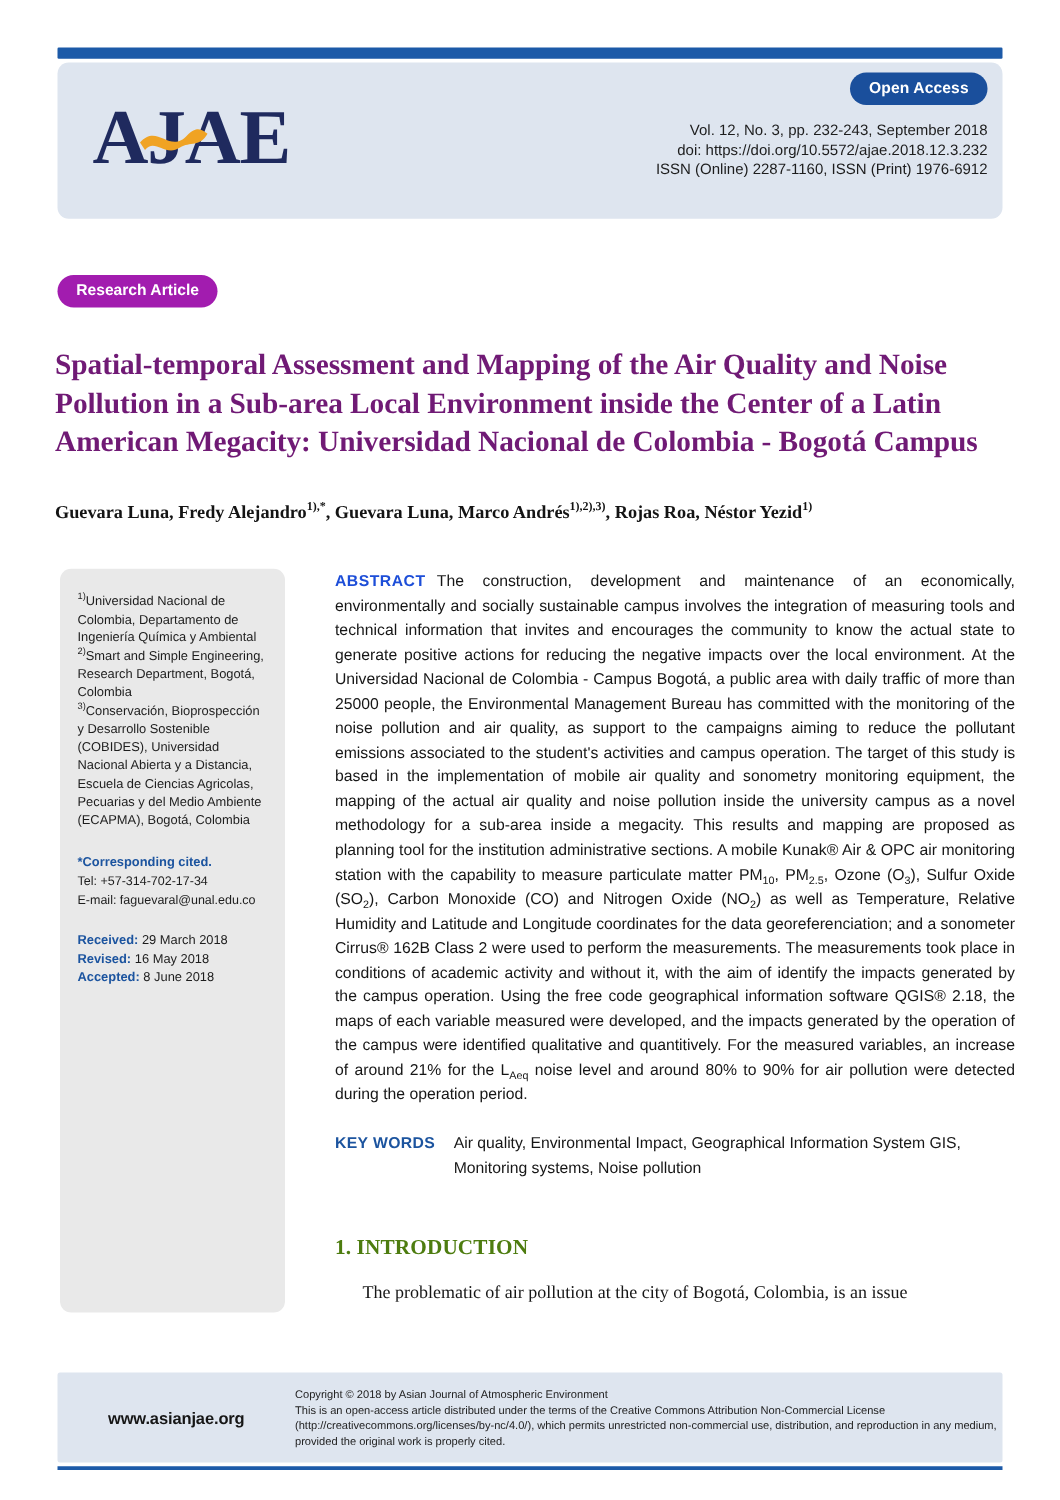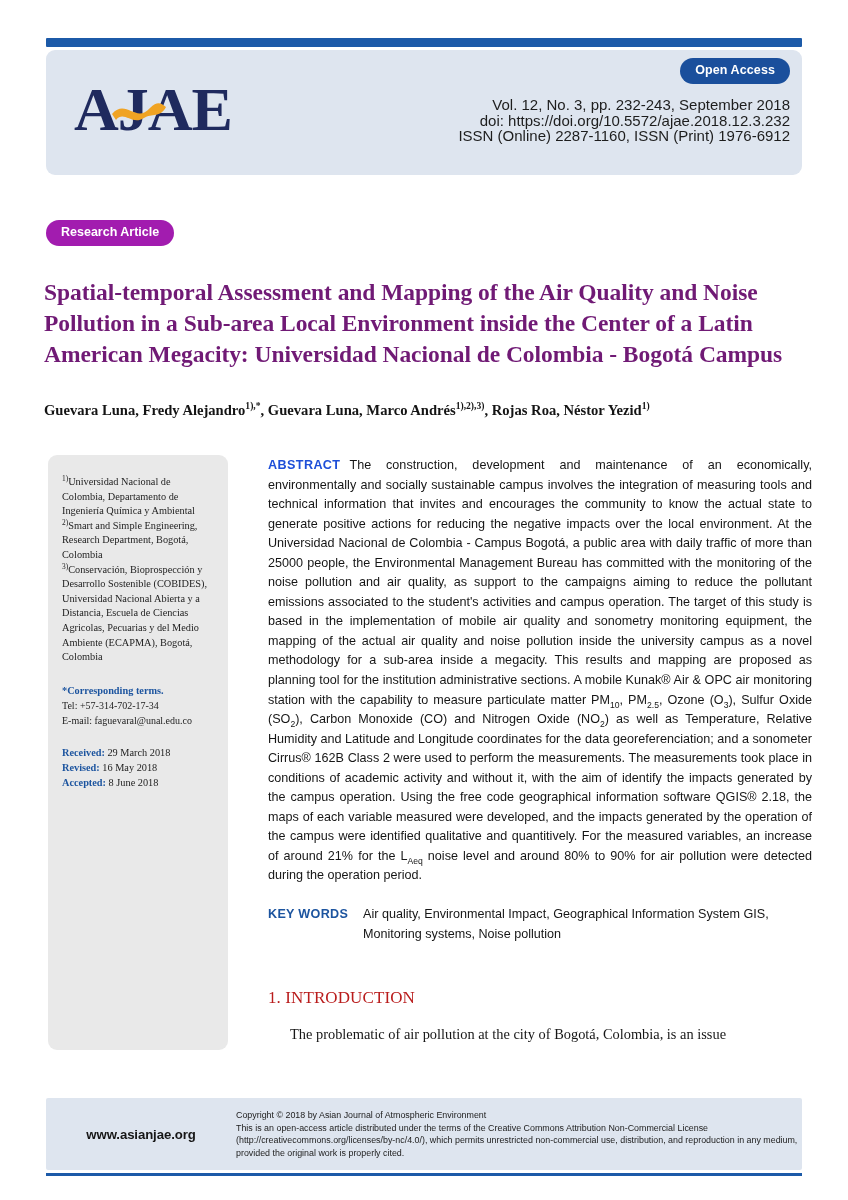"Vol. 12, No. 3, pp." .issue-info { font-size: 15px -> 12px }
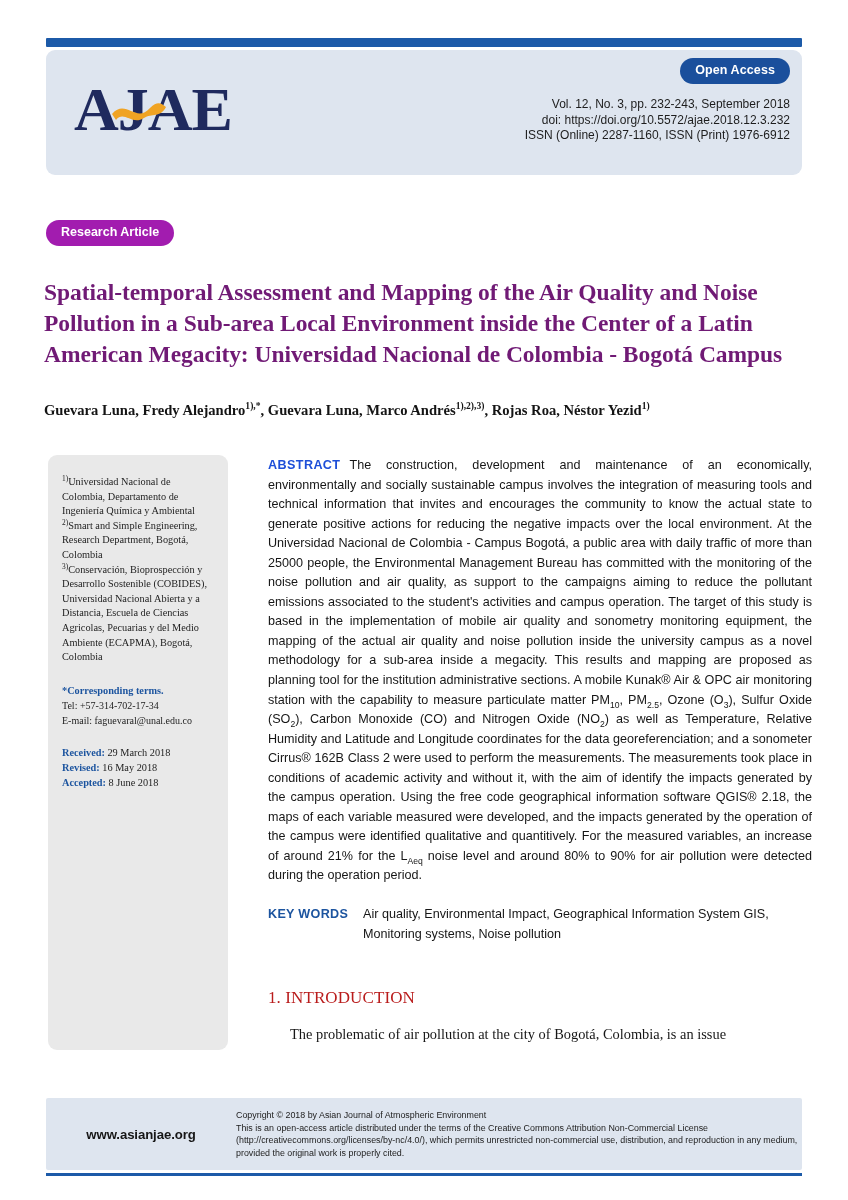"1)Universidad Nacional de Colombia," .sidebar { font-family: Liberation Serif, serif -> none }
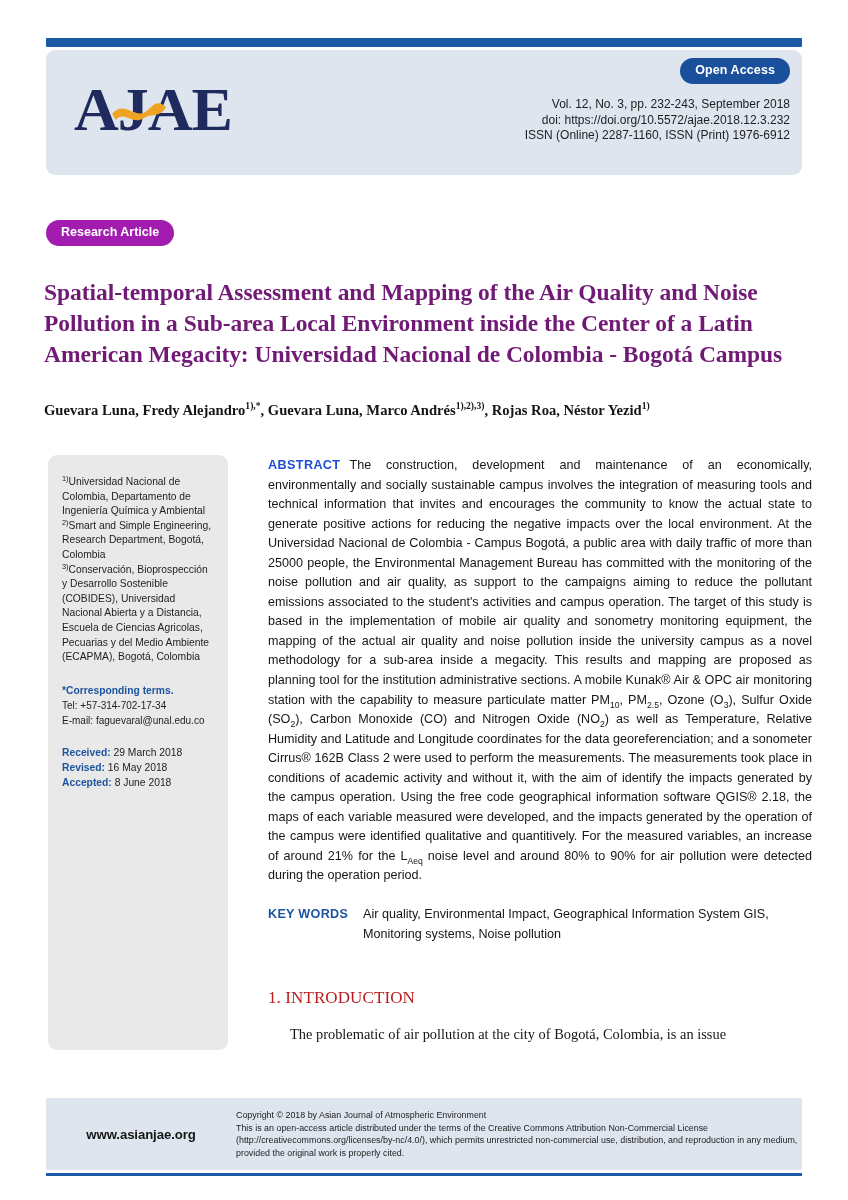"*Corresponding terms." div.corr-head { text: terms -> cited }
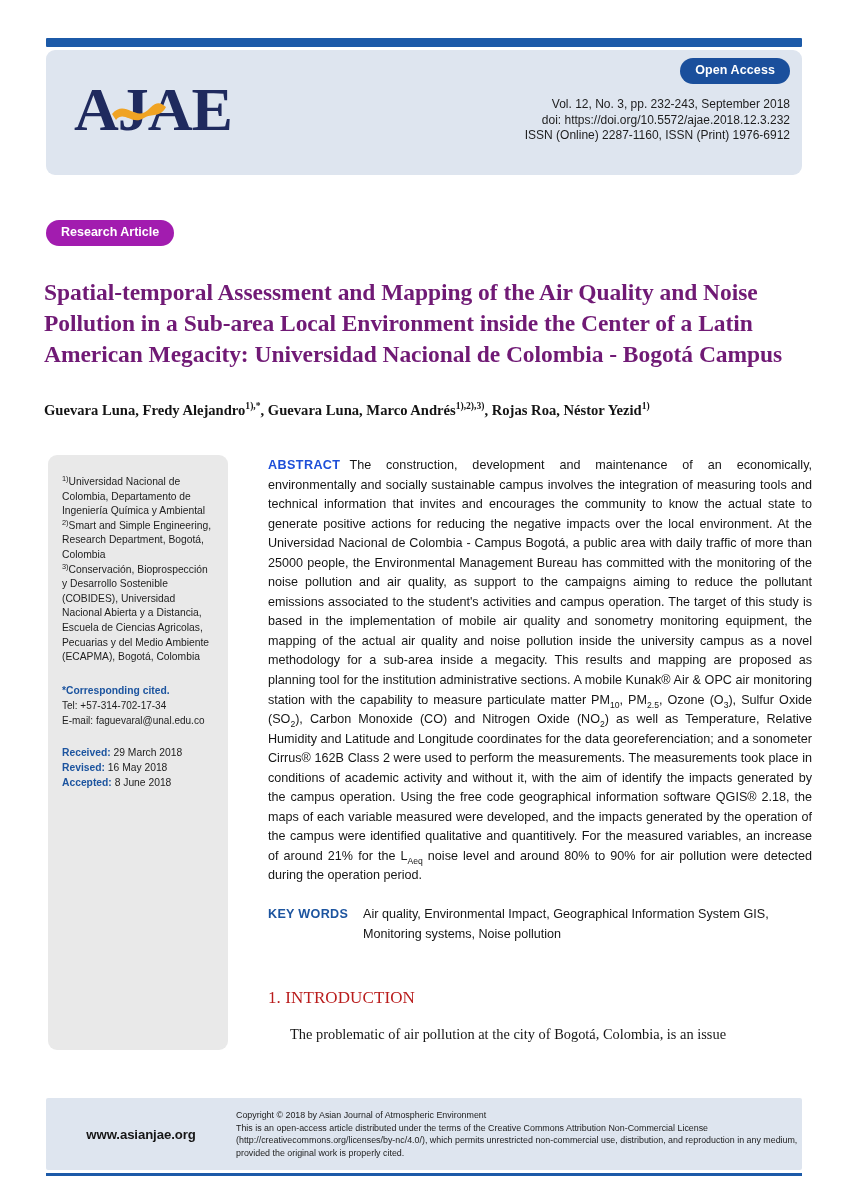"1. INTRODUCTION" .section-head { color: #b91c1c -> #4d7c0f; font-weight: normal -> bold }
